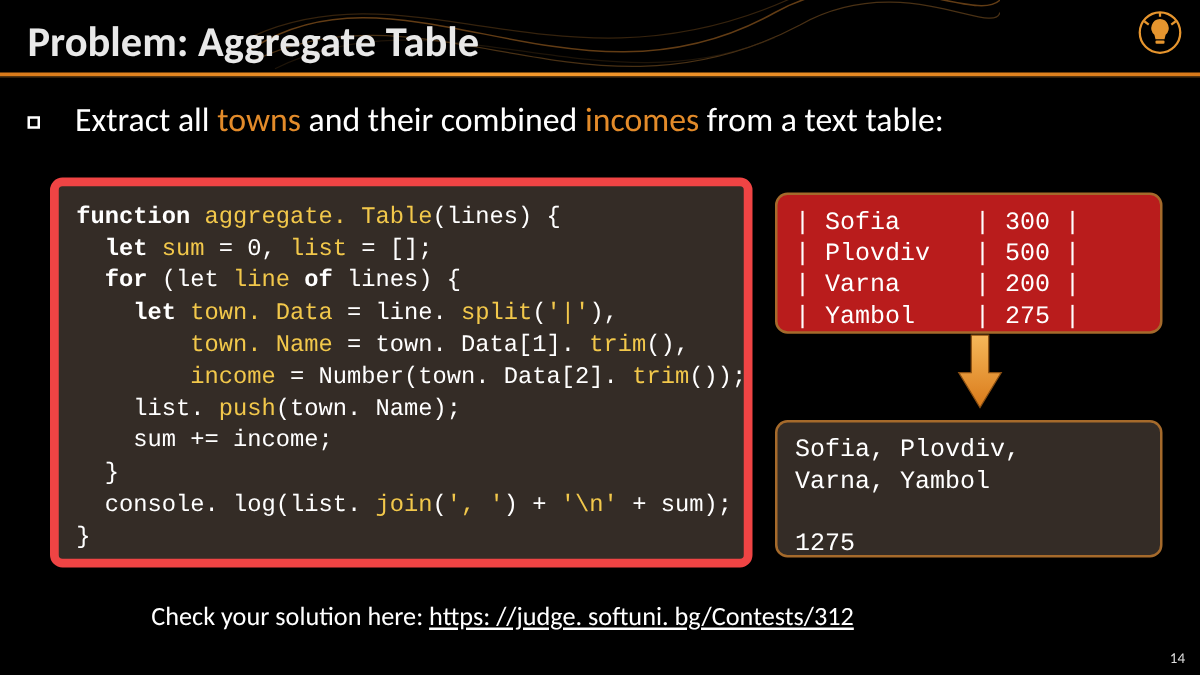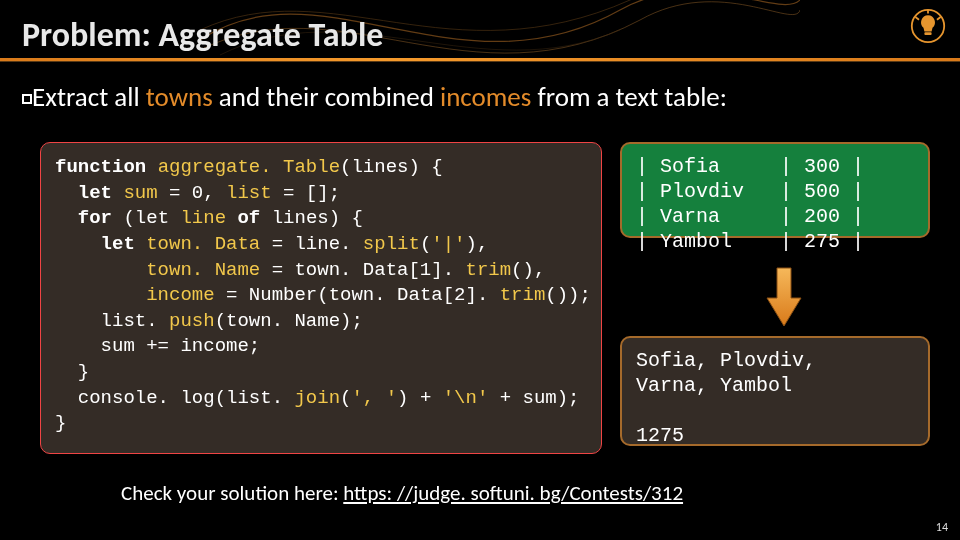"Extract all towns and their" .bullet-row { gap: 0 -> 28px }
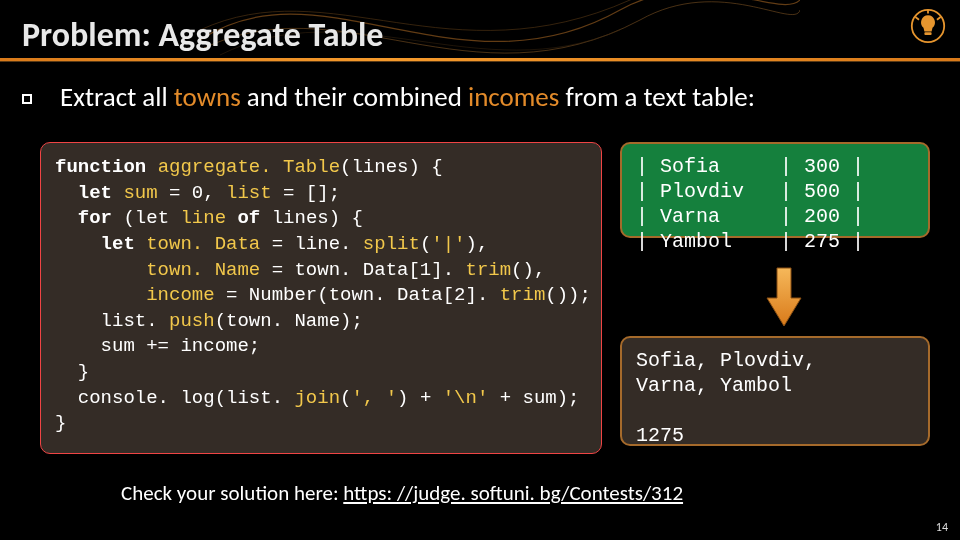"function aggregate. Table(lines) { let" .code-box { border: 1px solid #ef4444 -> 7px solid #ef4444 }
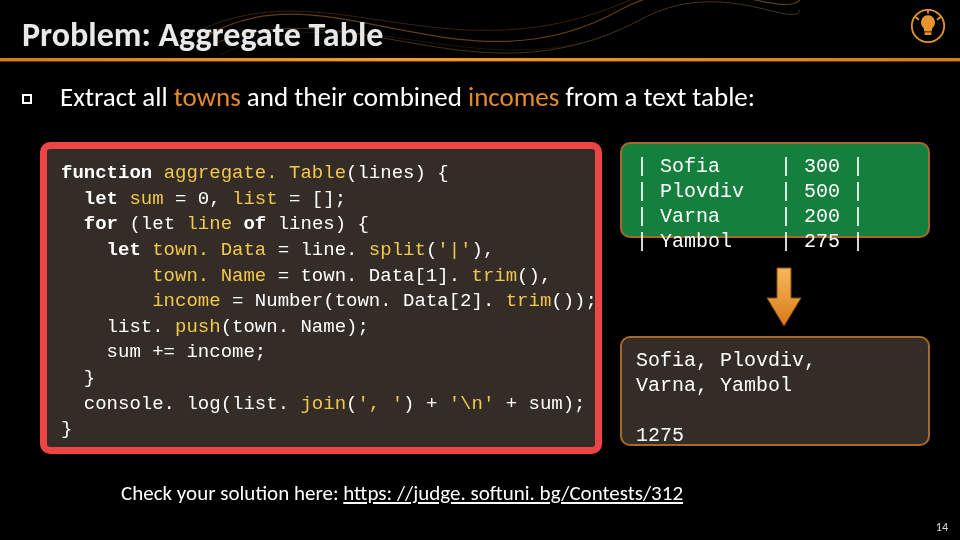"| Sofia | 300 |" .input-box { background: #15803d -> #b91c1c; height: 96px -> 113px; top: 142px -> 154px }
